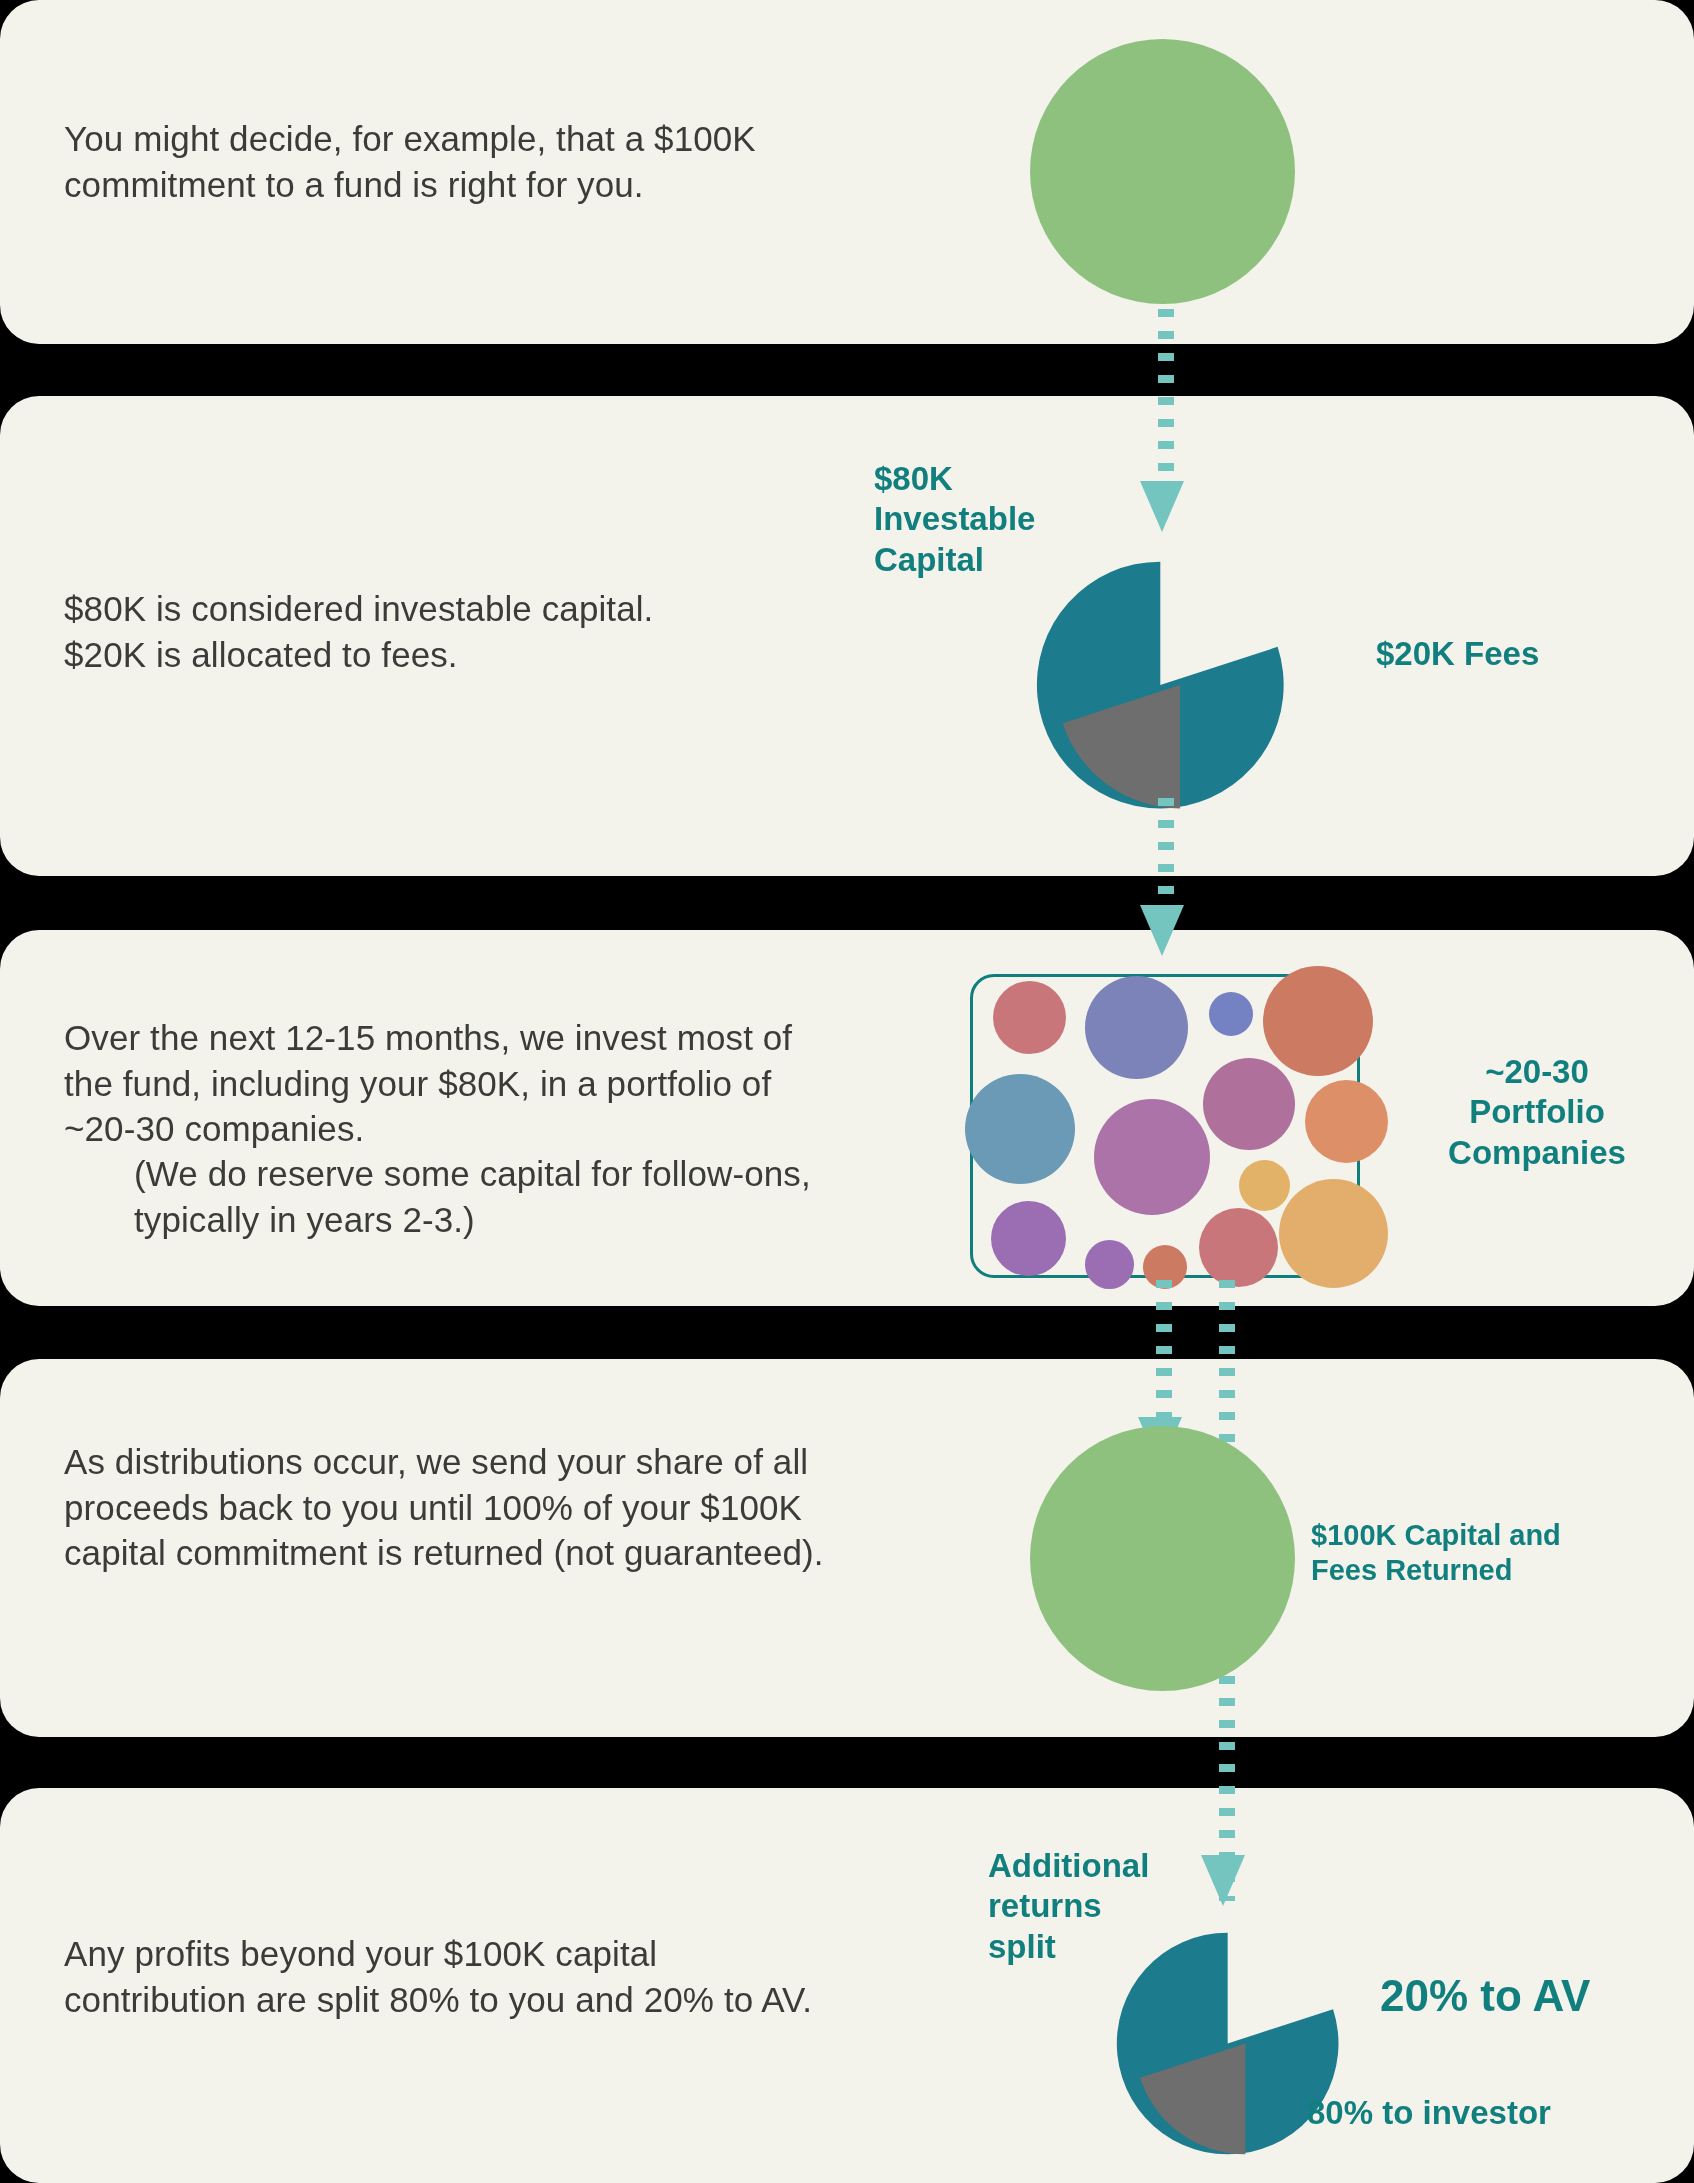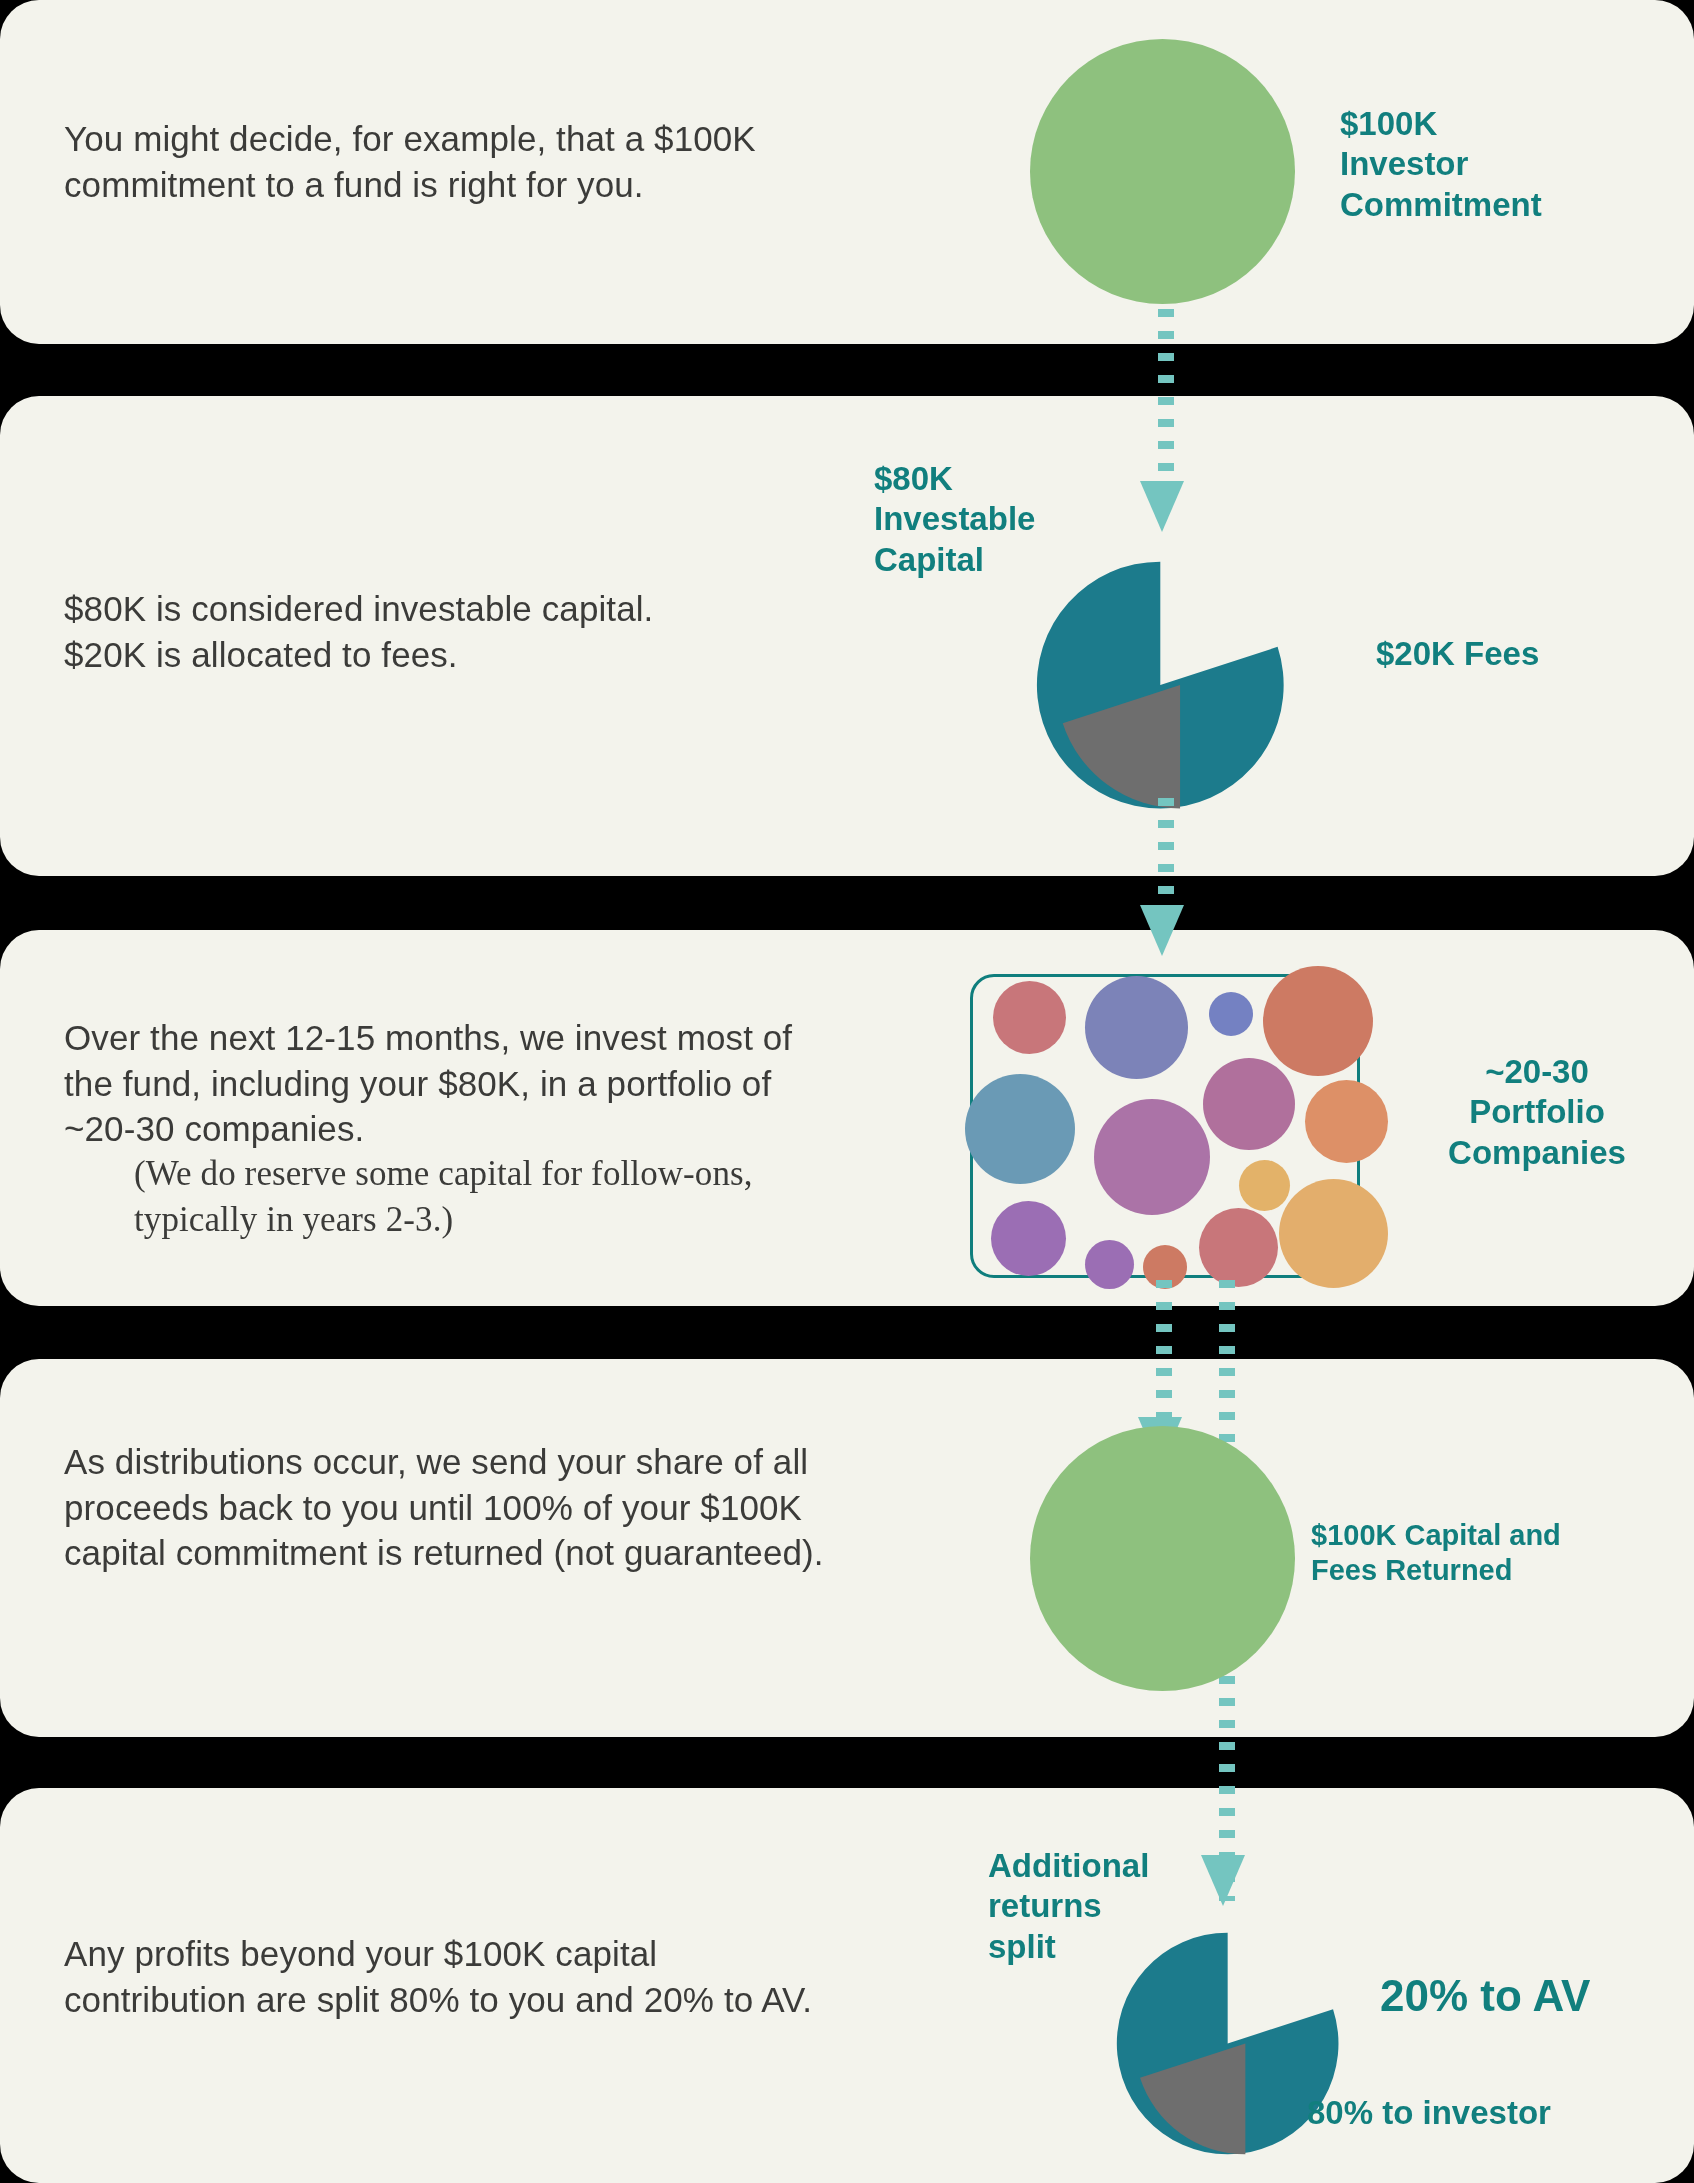"$100K" div.accent-label { html: <div>$100K Investor Commitment</div> -> none }
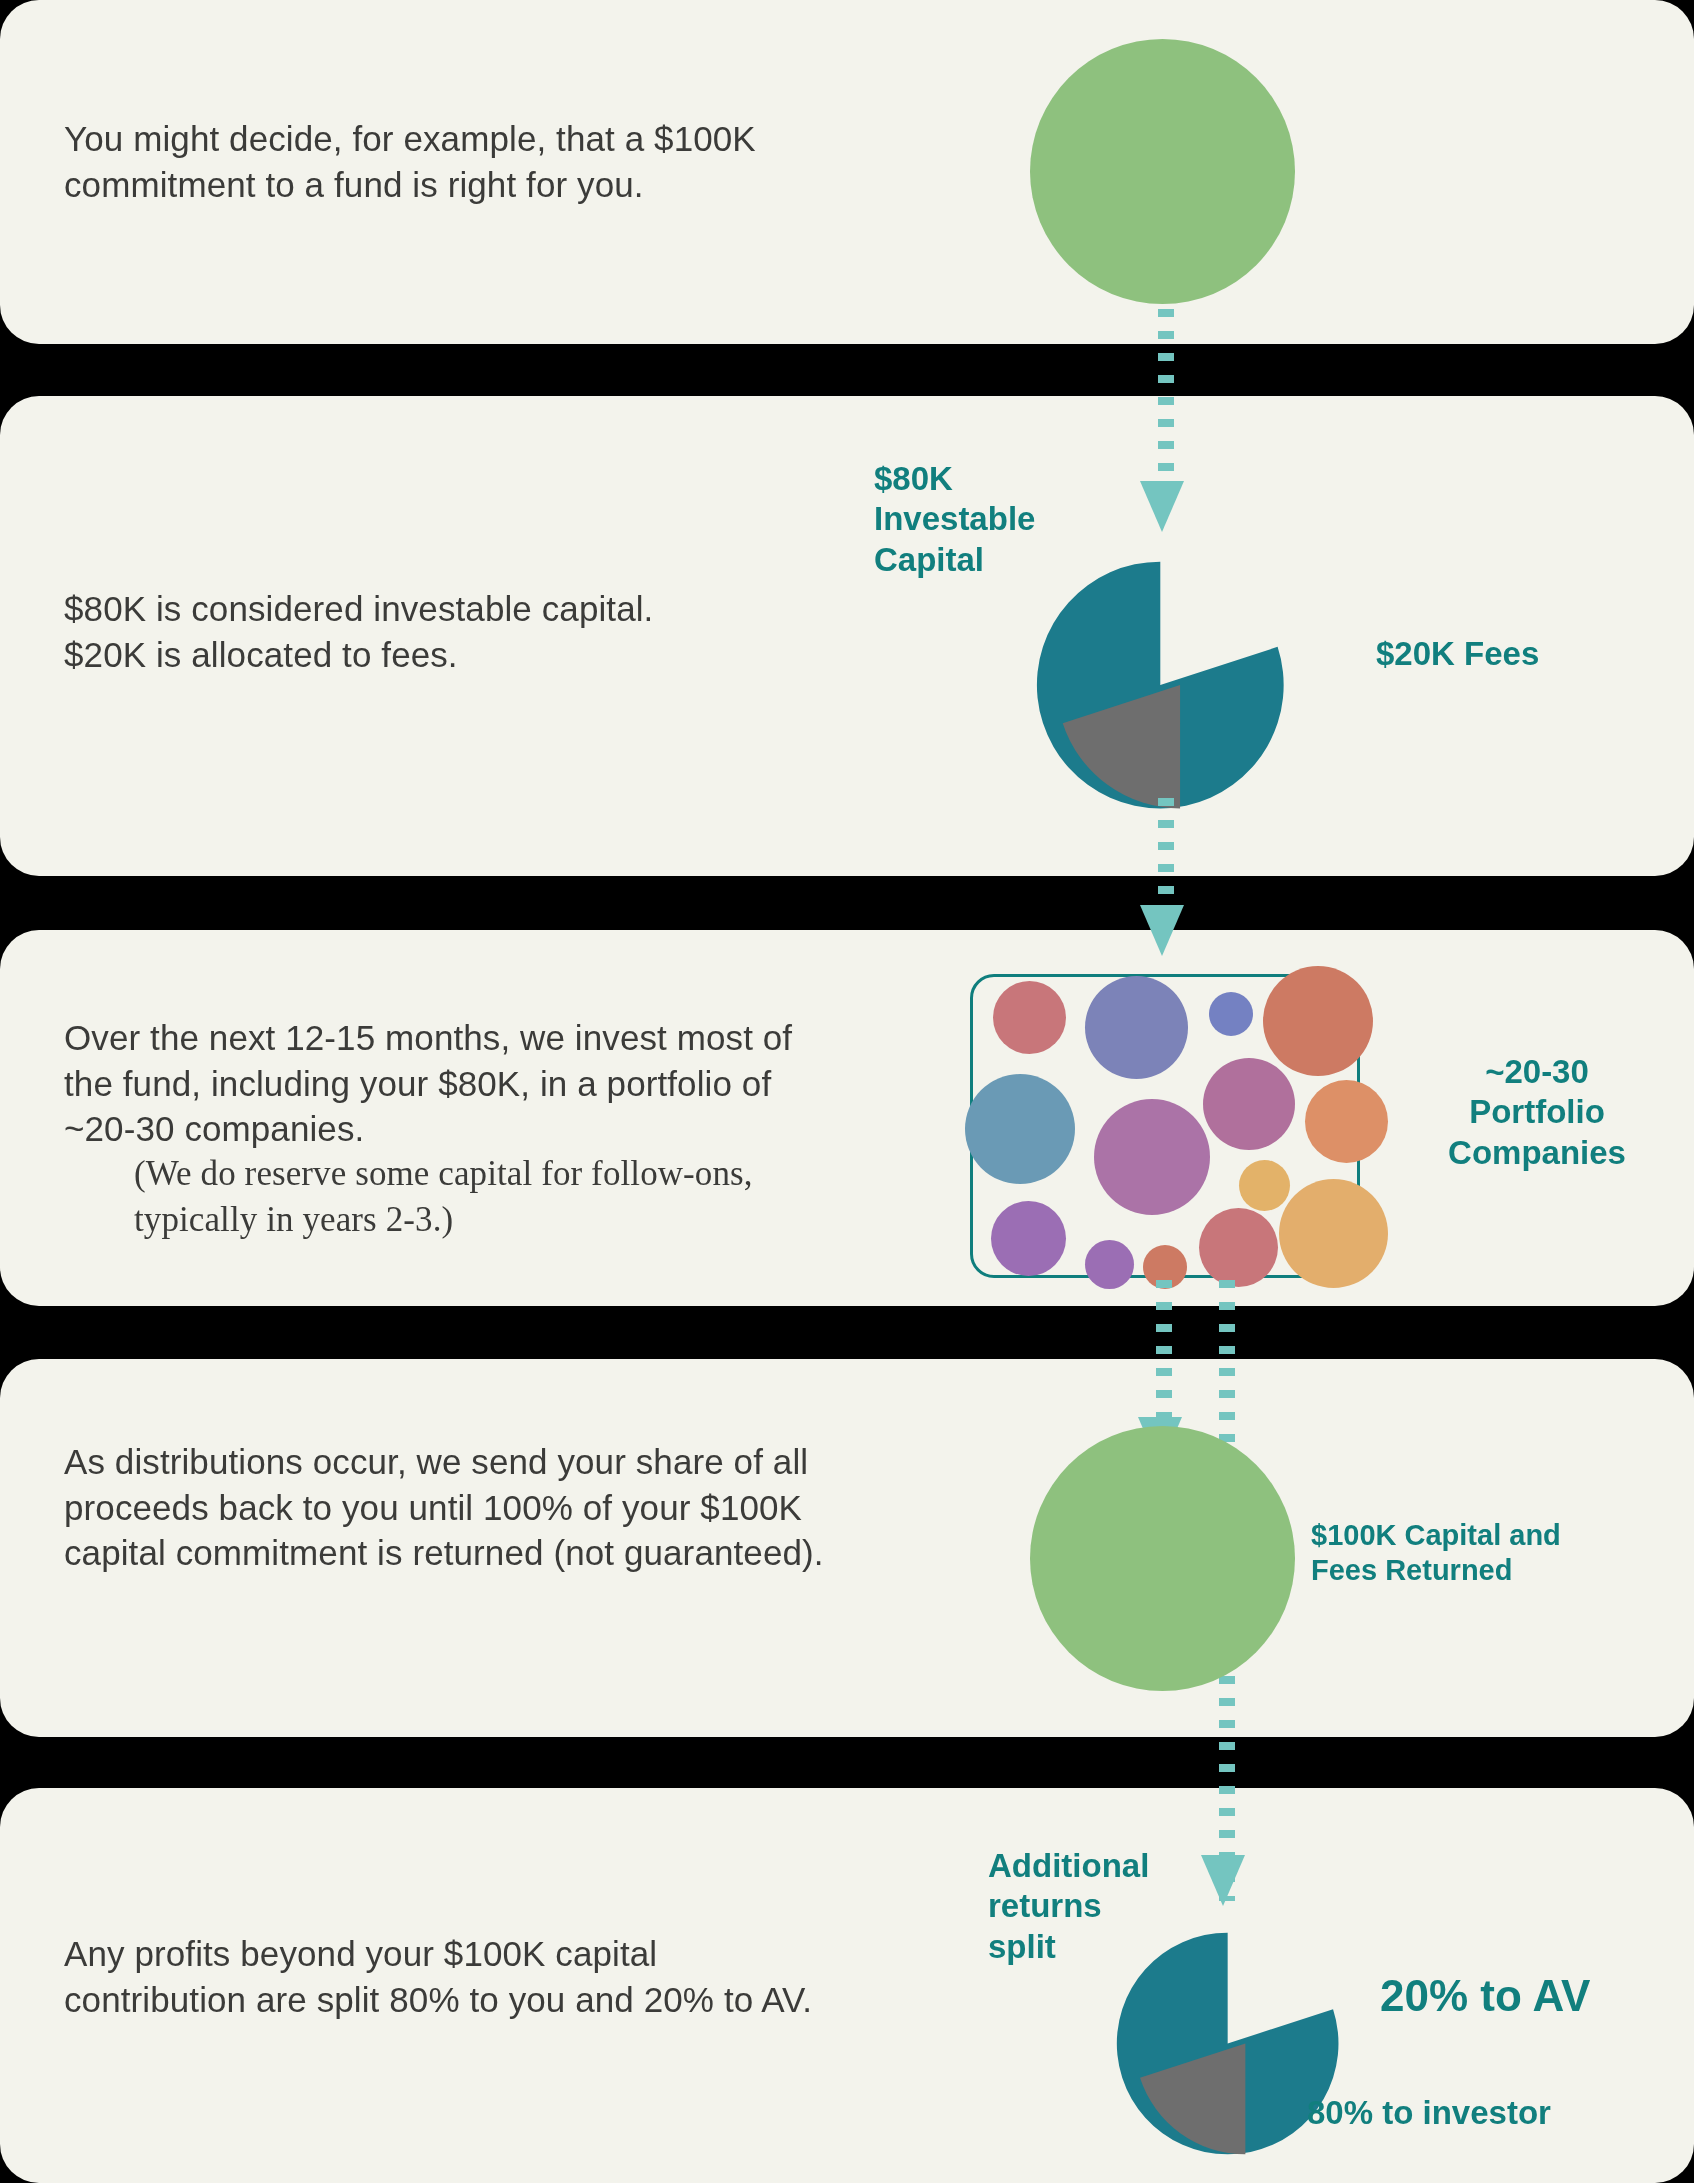"(We do reserve some capital" div.body-text { font-family: Liberation Serif, serif -> none }
